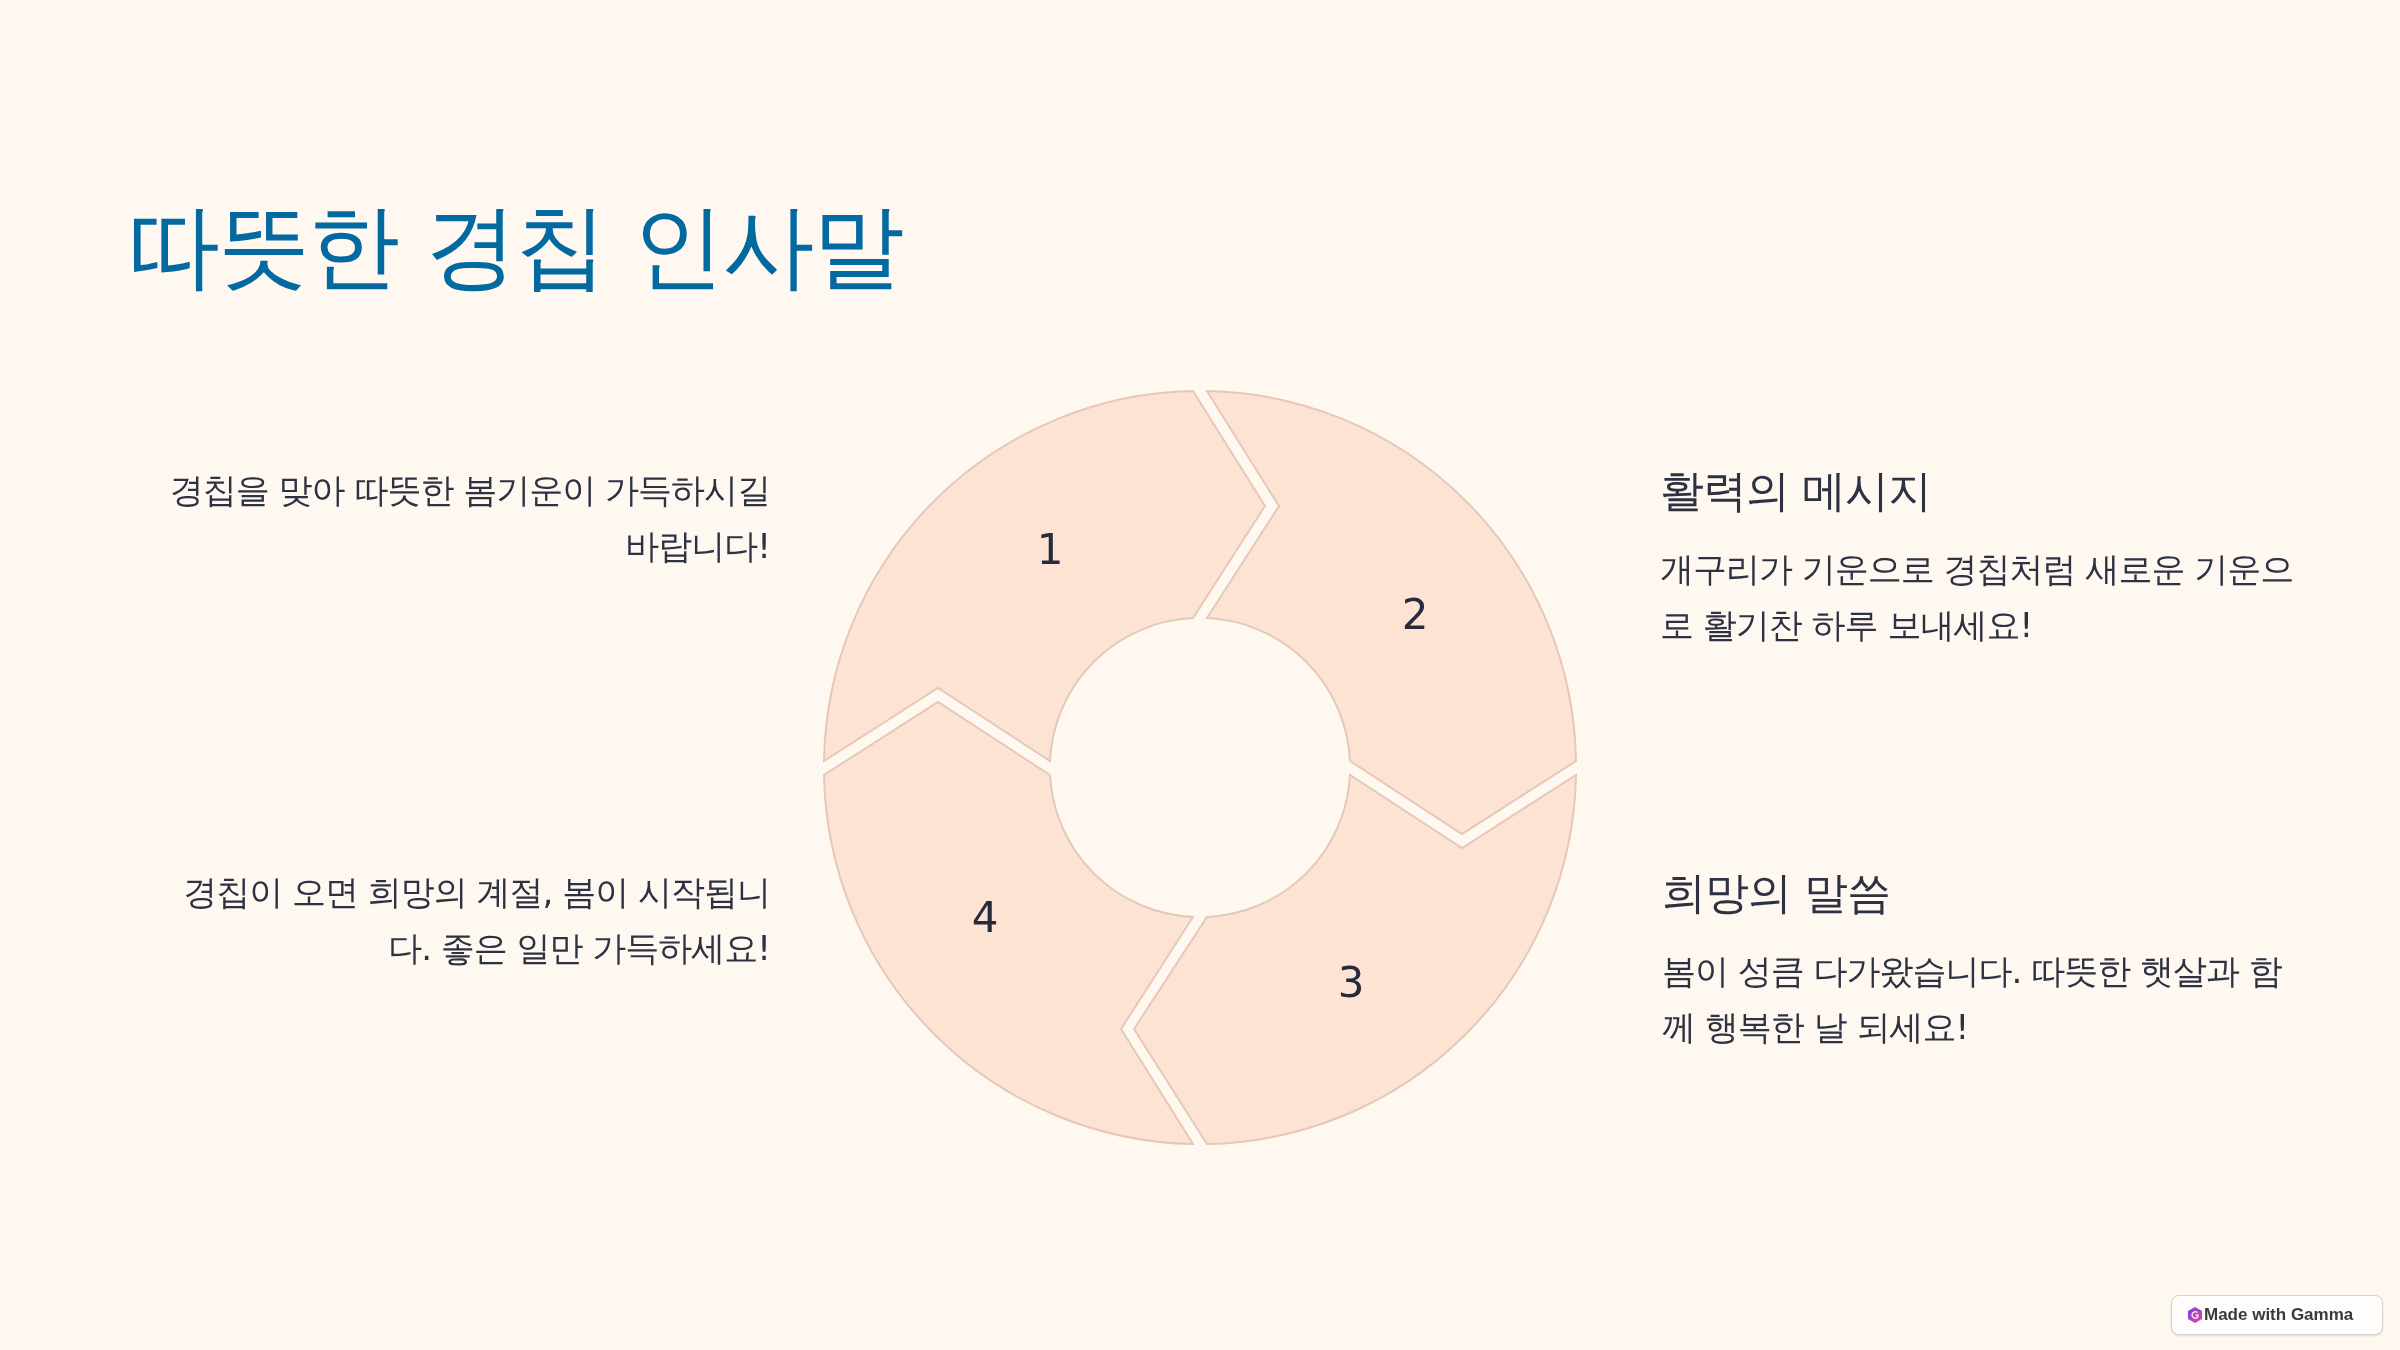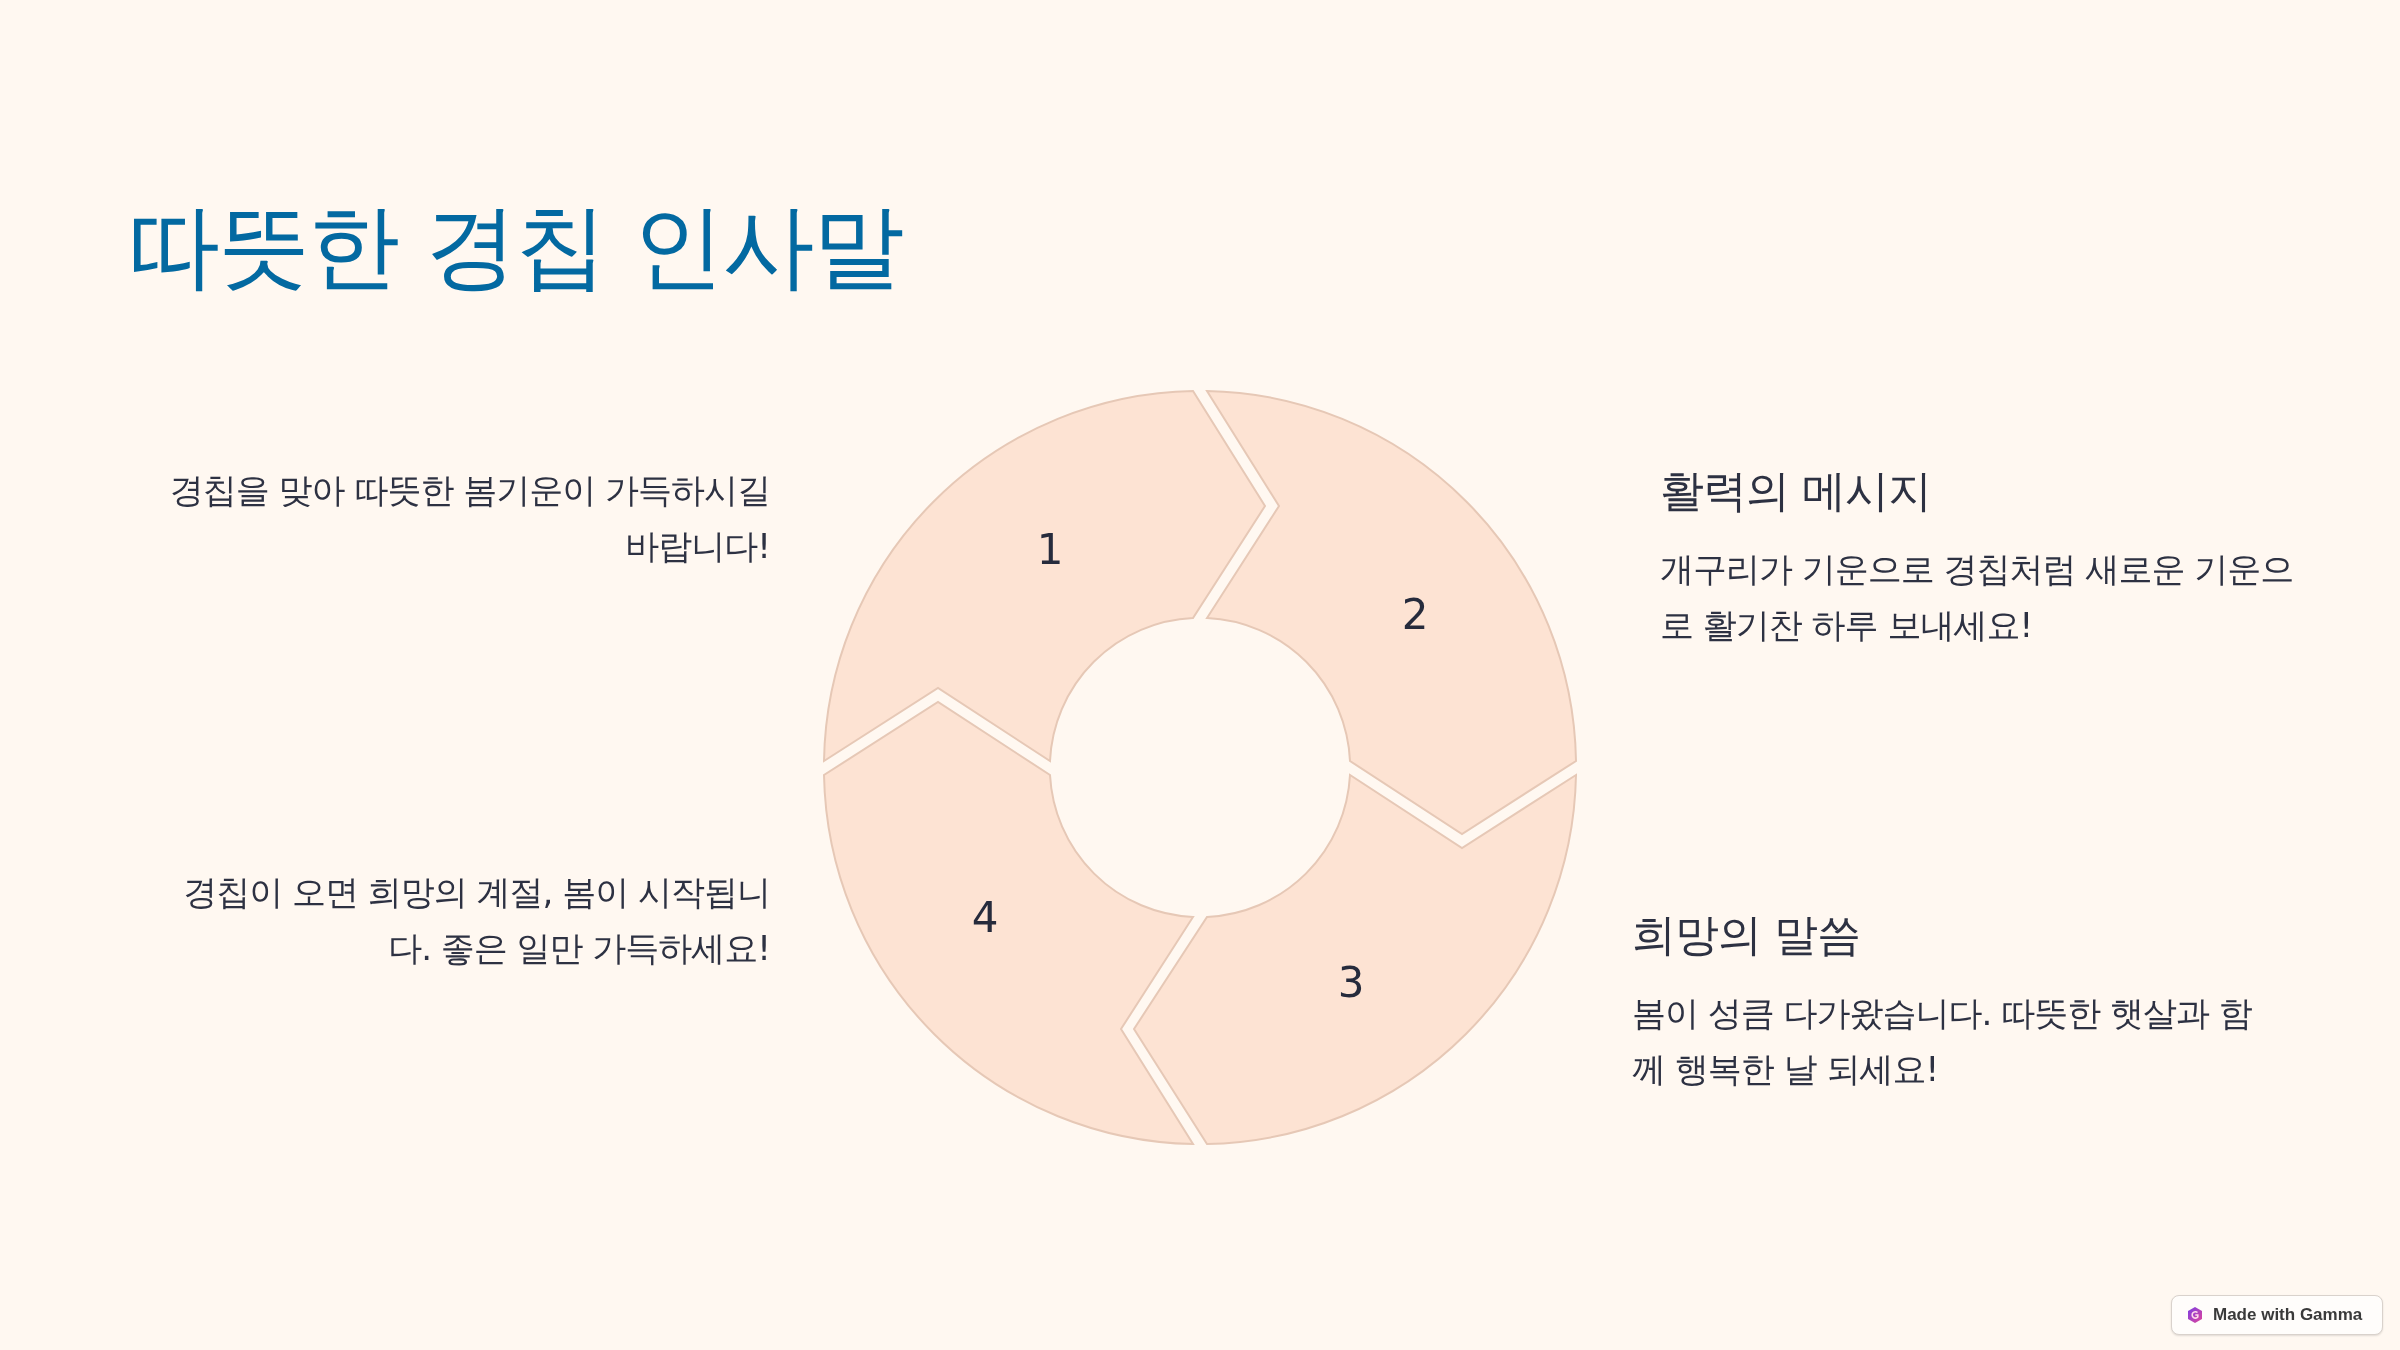"희망의 말씀" .item-3 { margin-left: none -> 30px; top: 906px -> 864px }
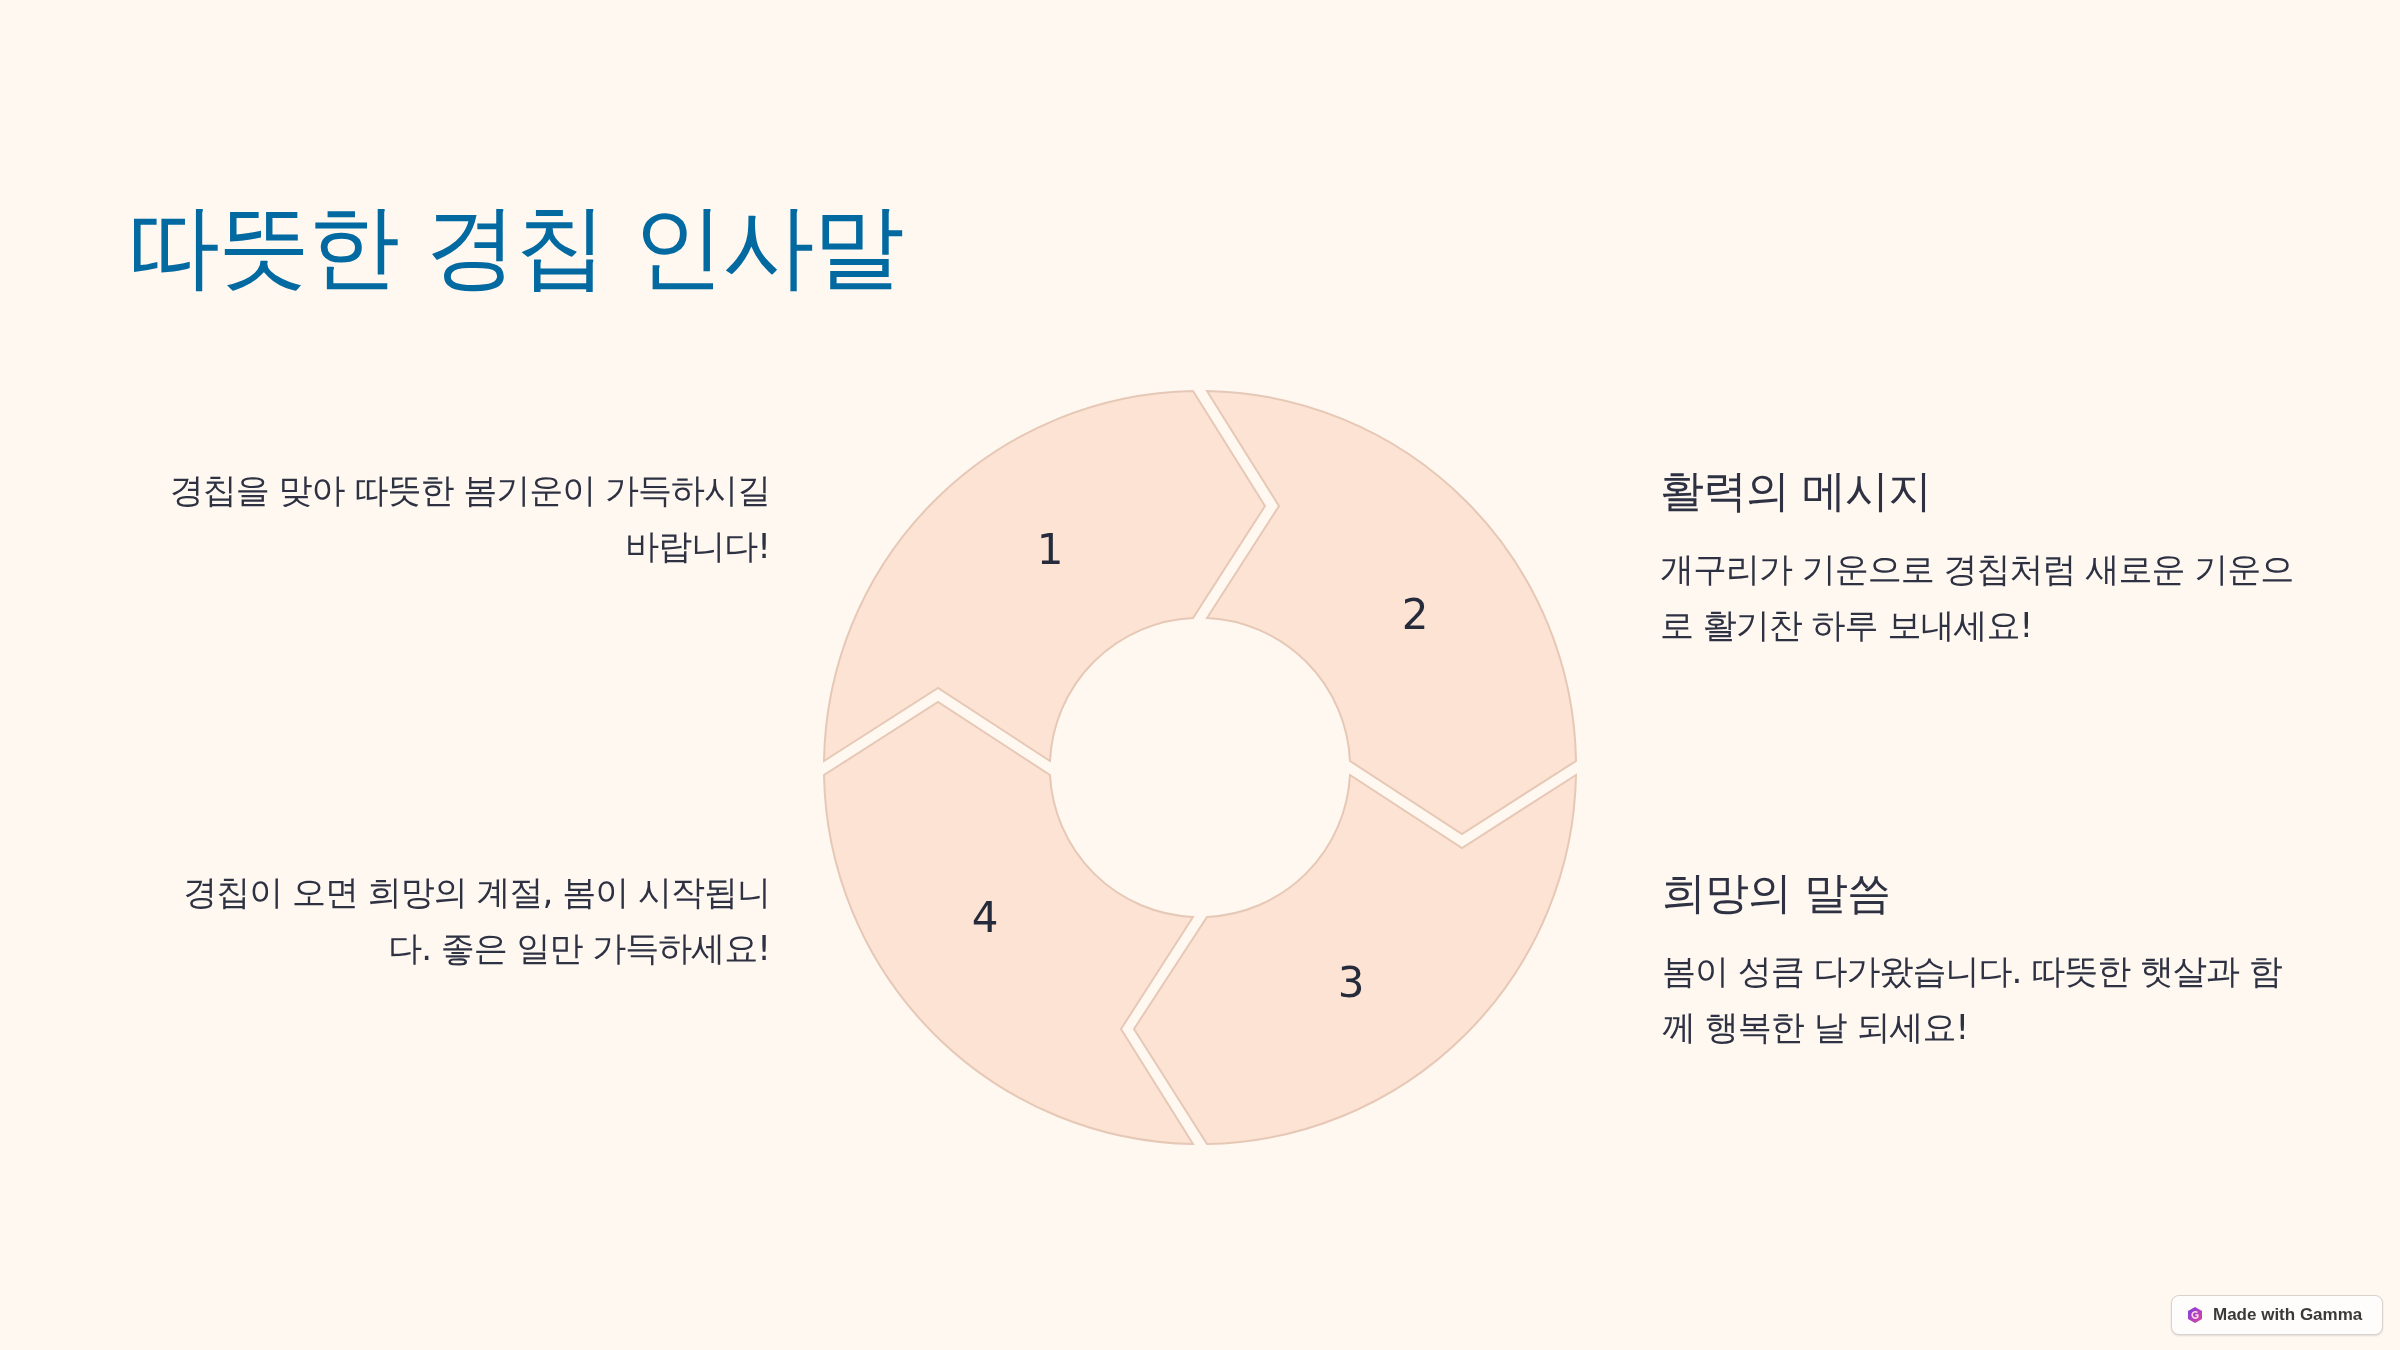"Made with Gamma" .badge { gap: 9px -> none }
